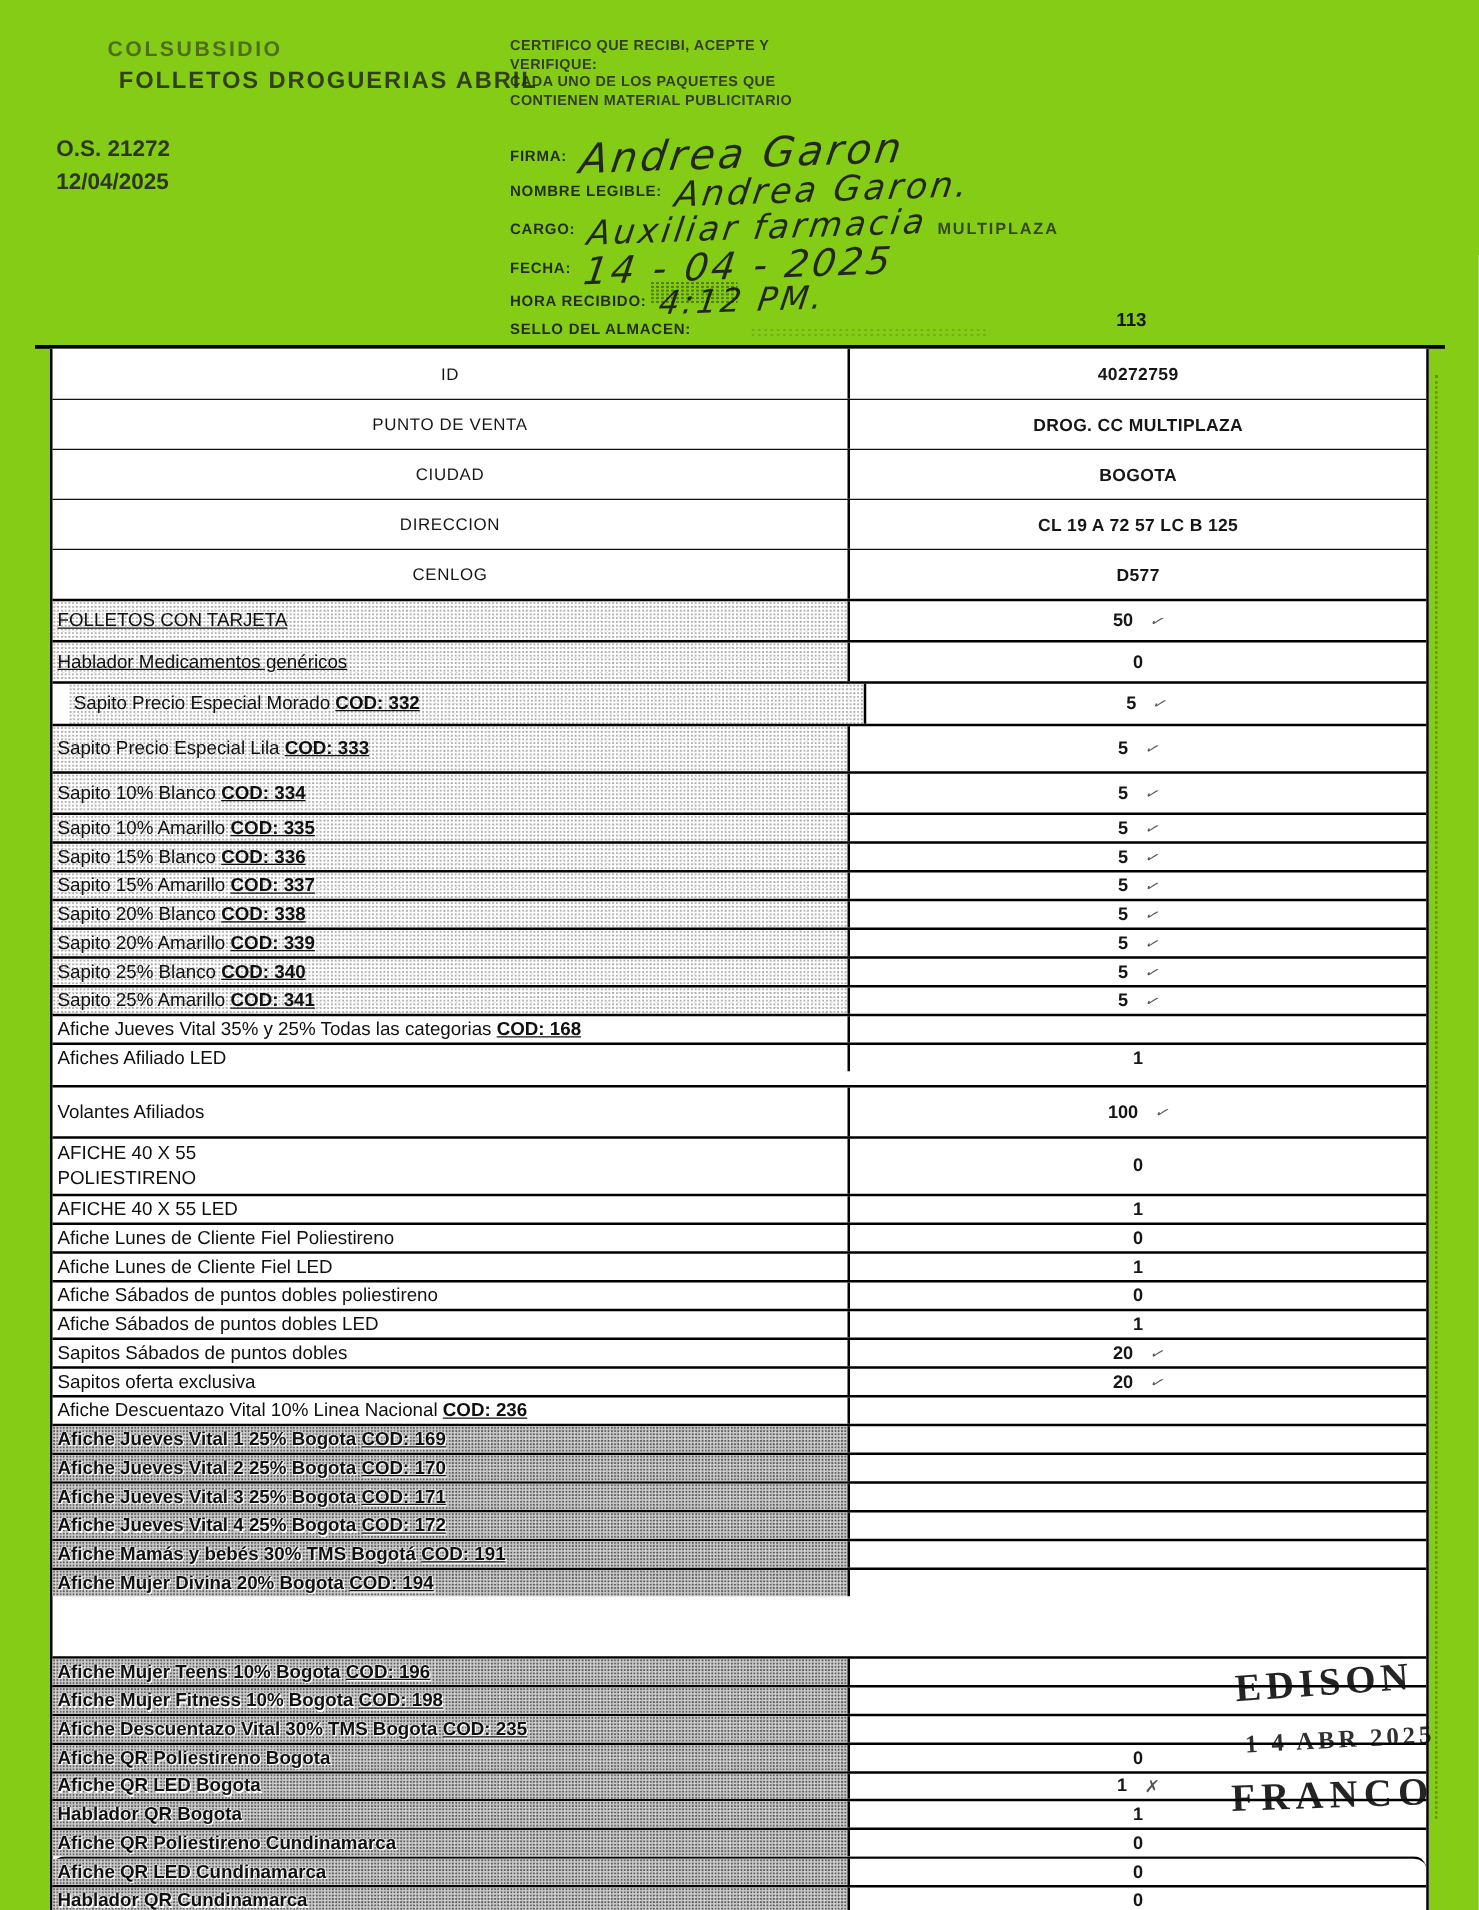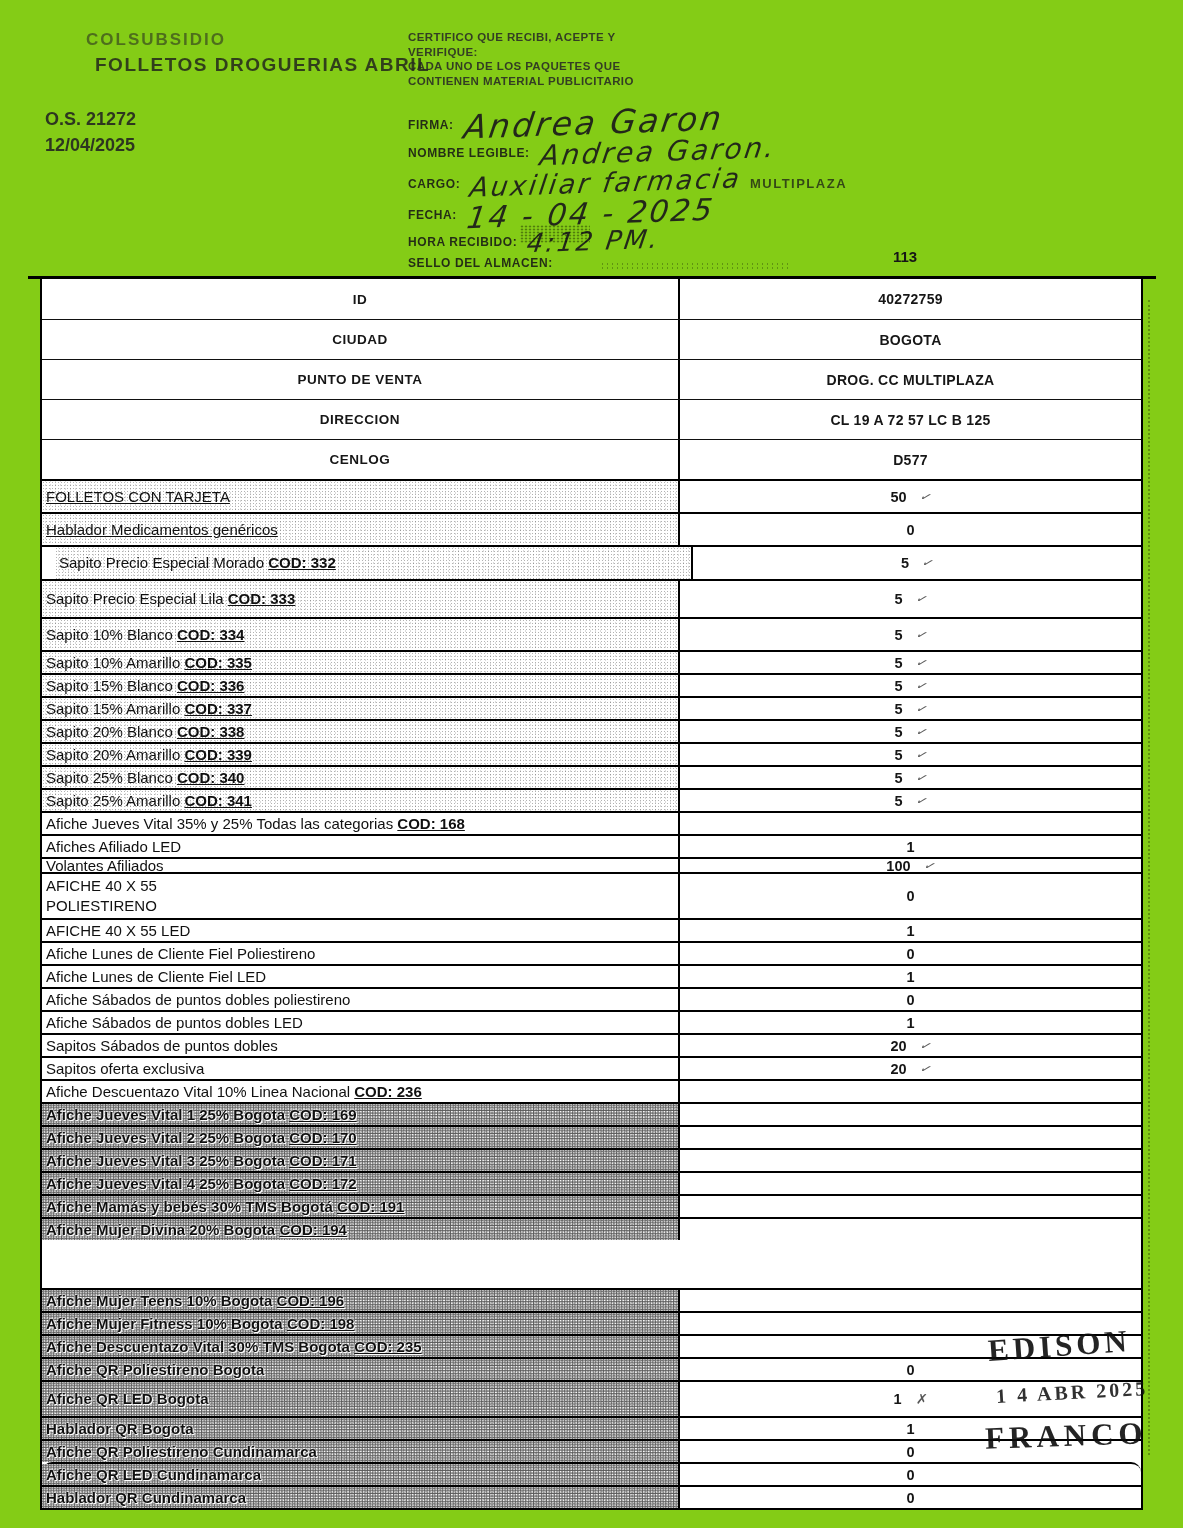"ID" .irow .c-label { font-weight: 700 -> 400 }
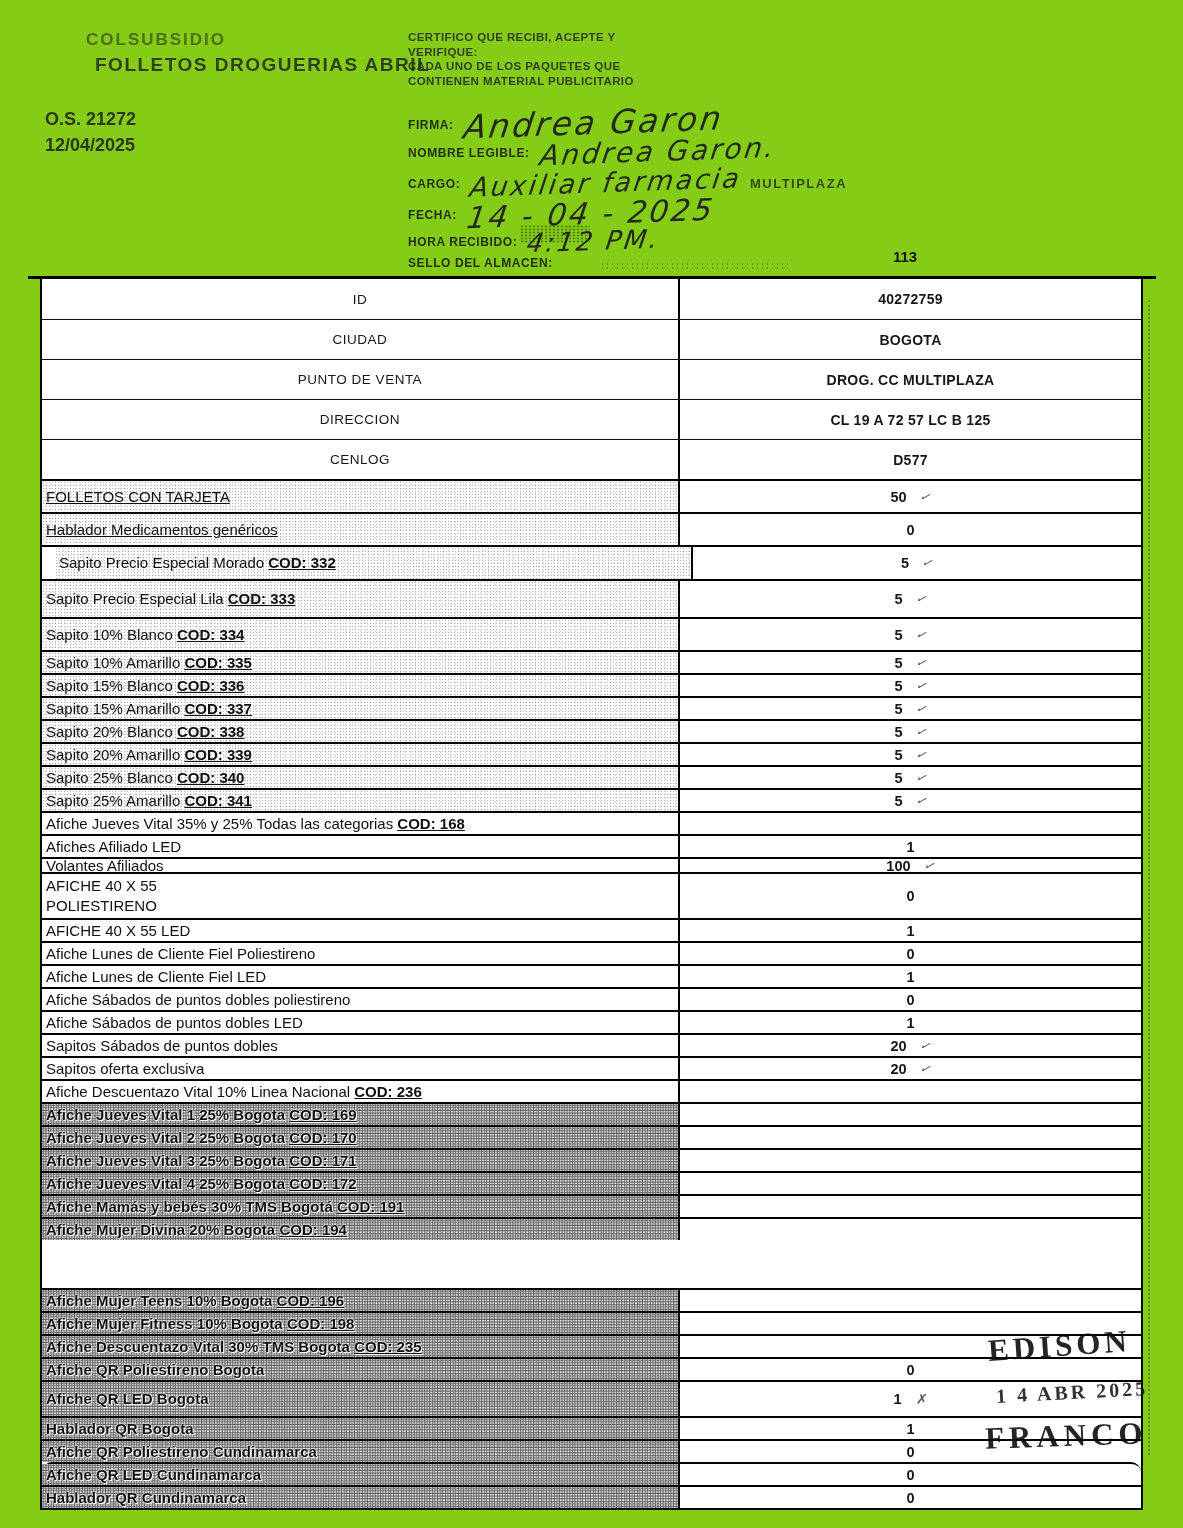"CIUDAD" div.irow { order: before "PUNTO DE VENTA" -> after "PUNTO DE VENTA" }
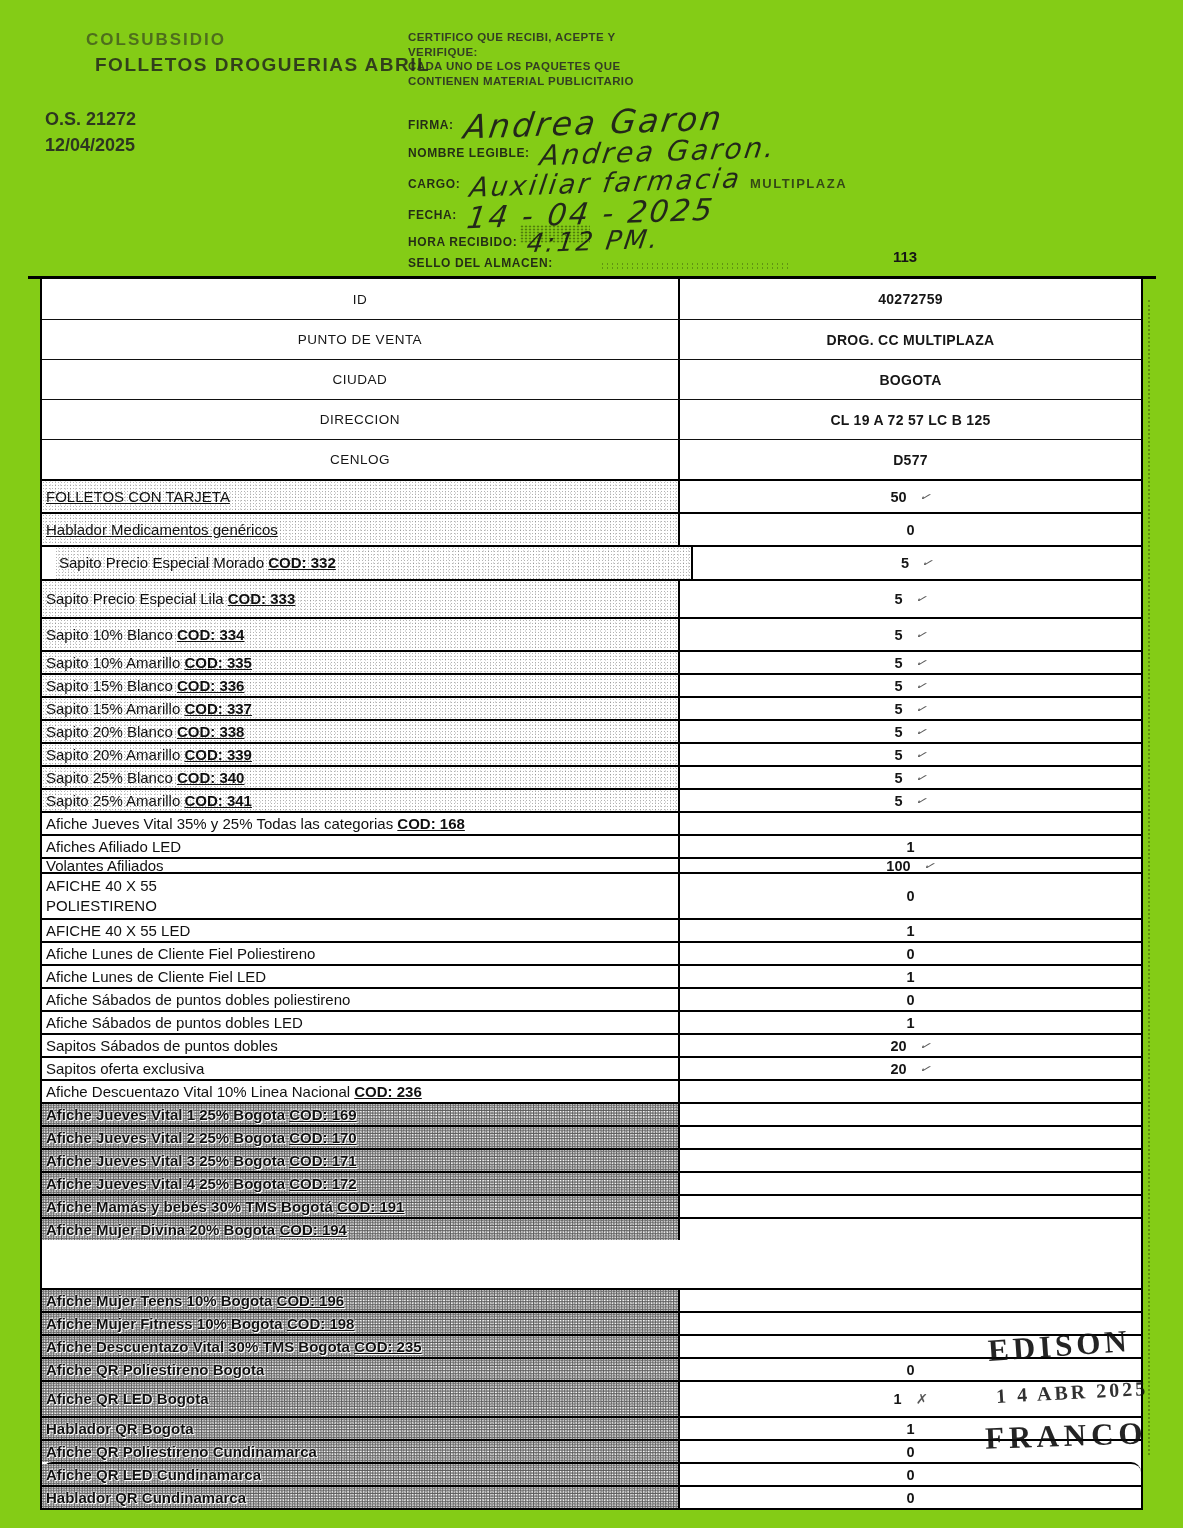"Volantes Afiliados" div.row { height: 15px -> 41px; margin-top: none -> 11px }
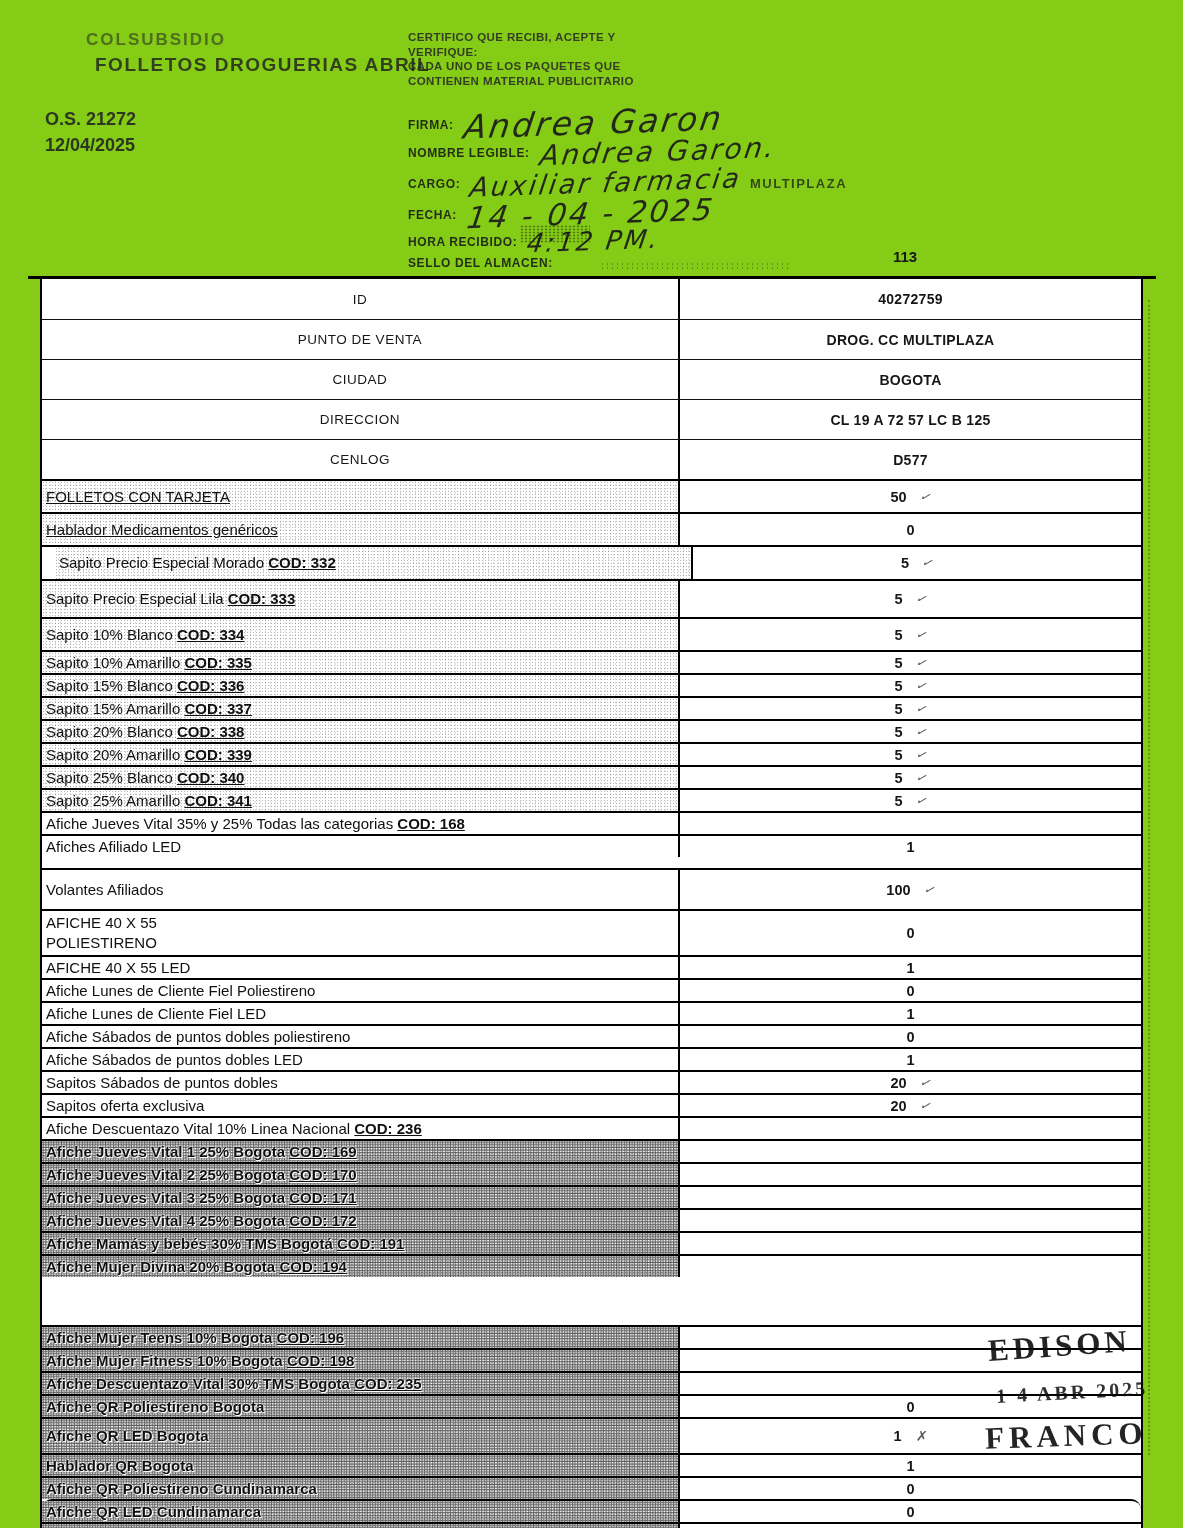"Afiche QR LED Bogota" div.row { height: 36px -> 22px }
